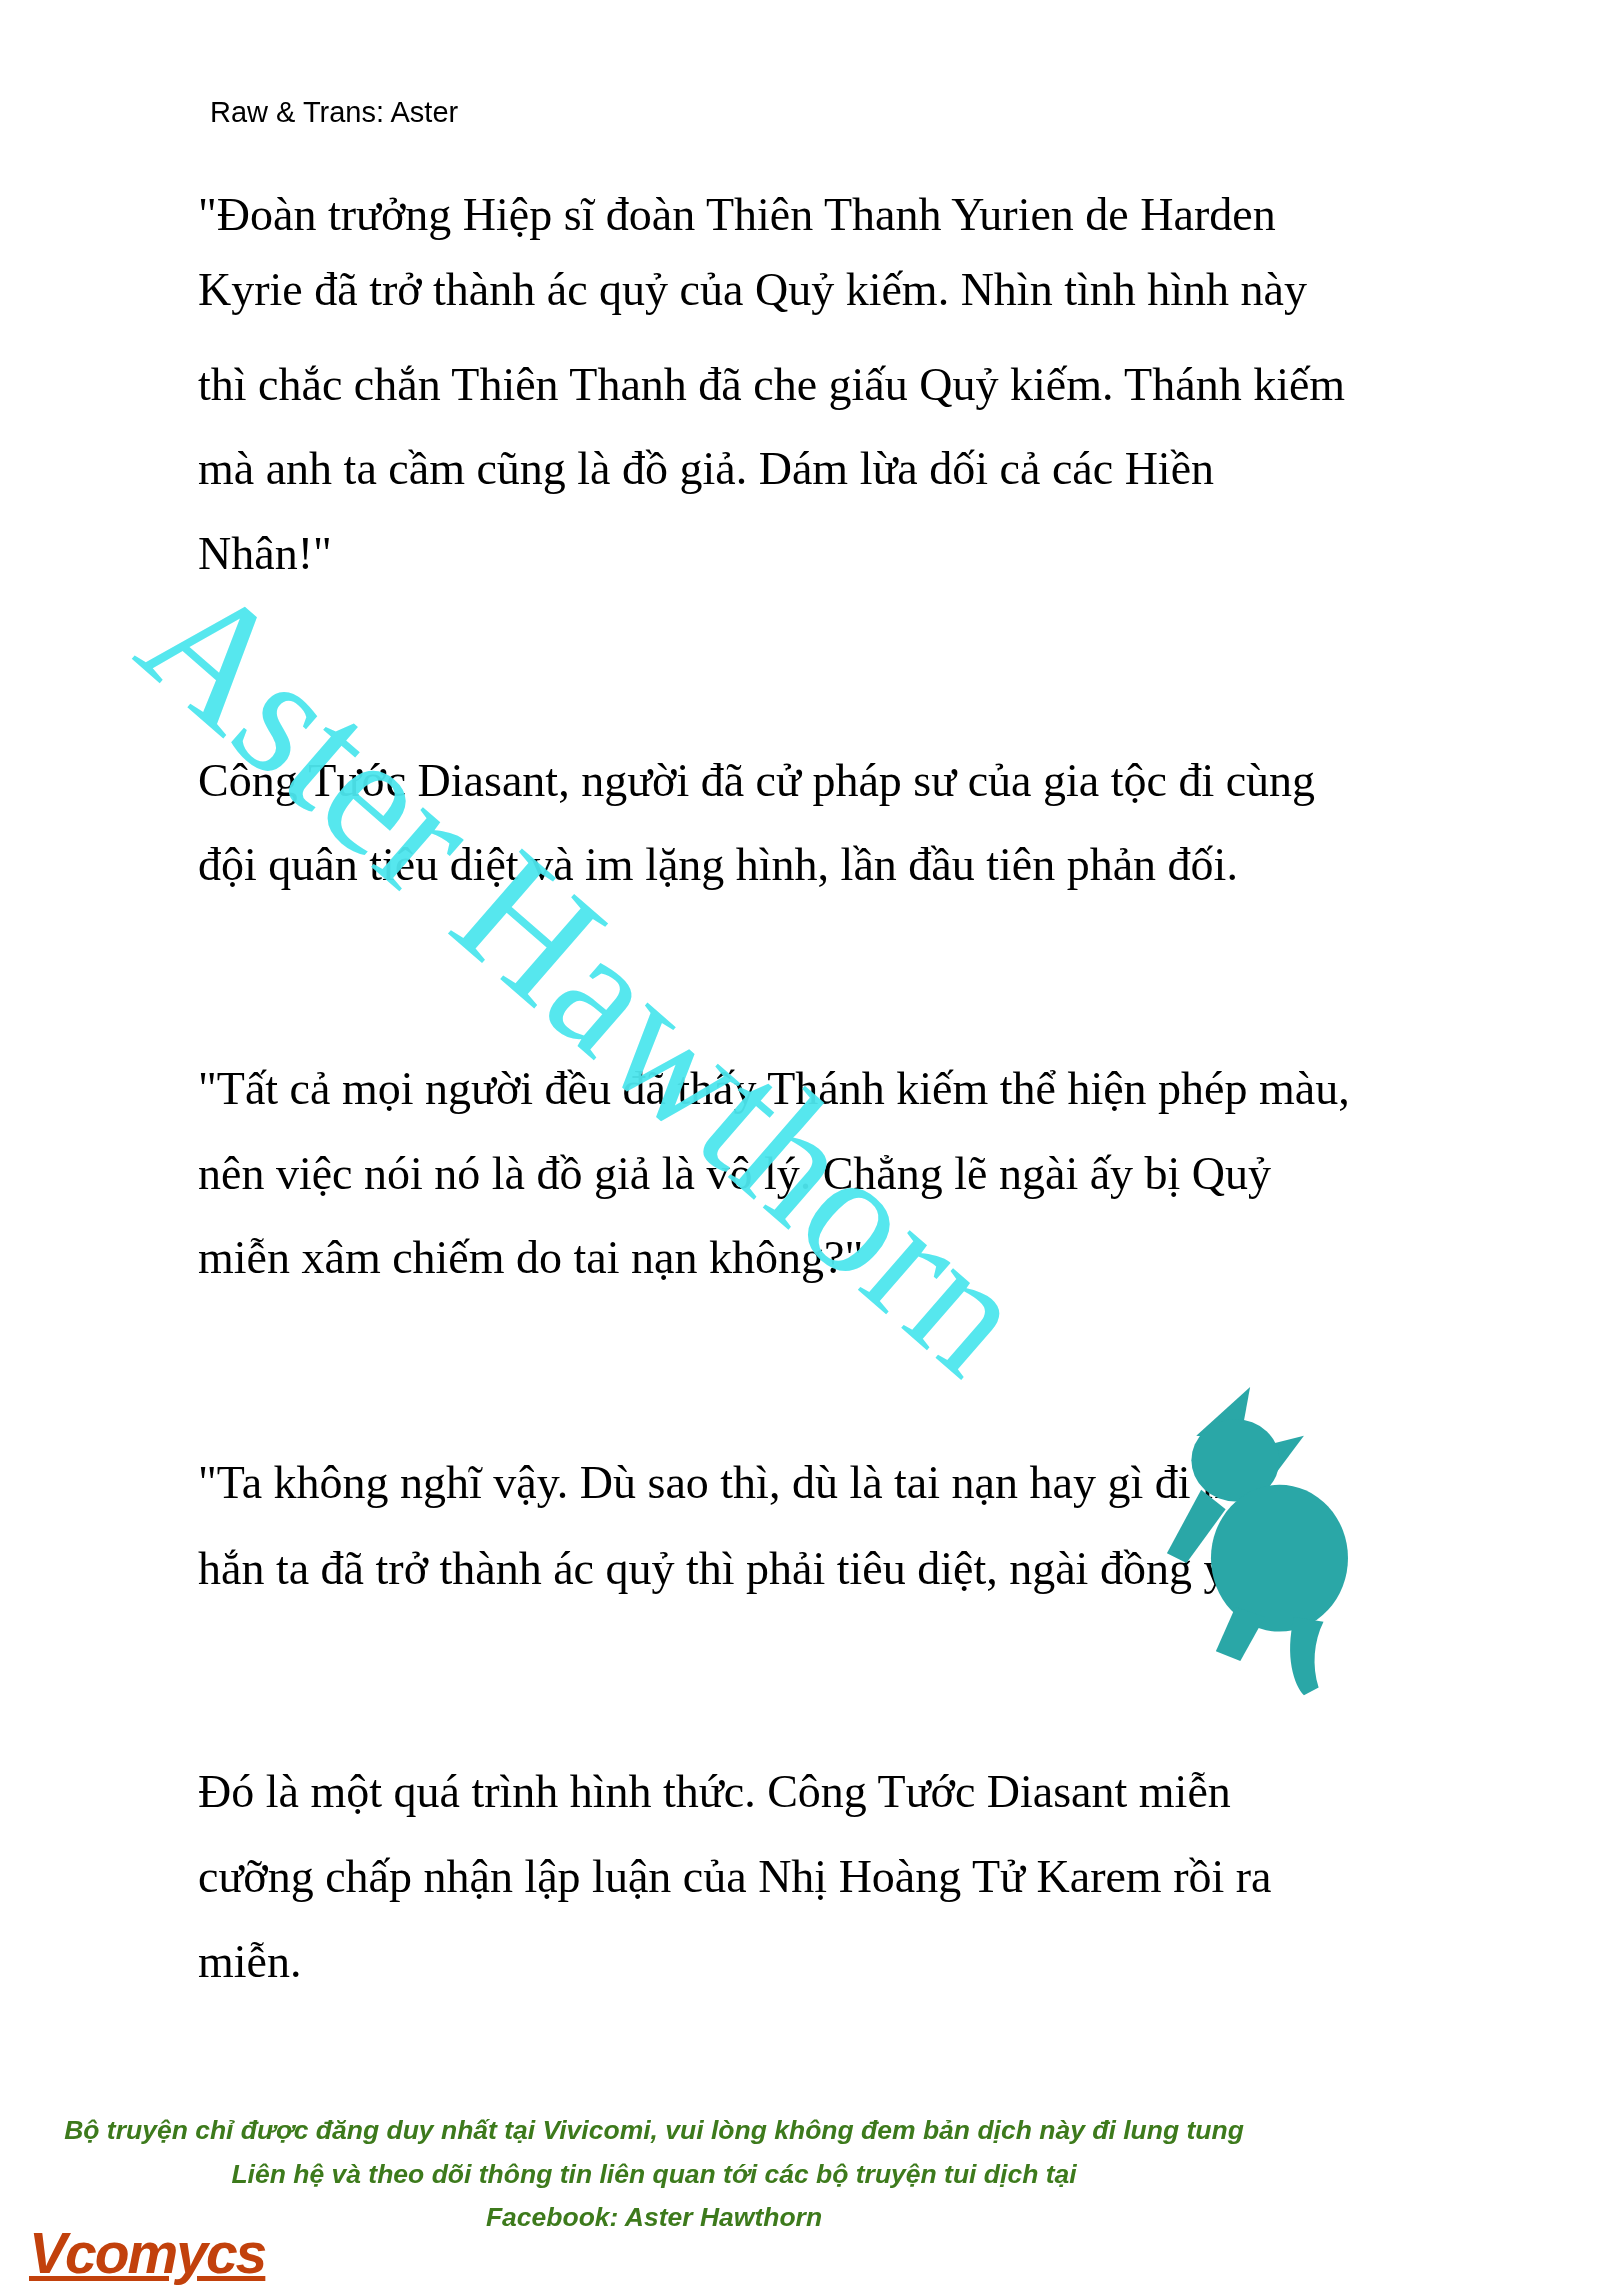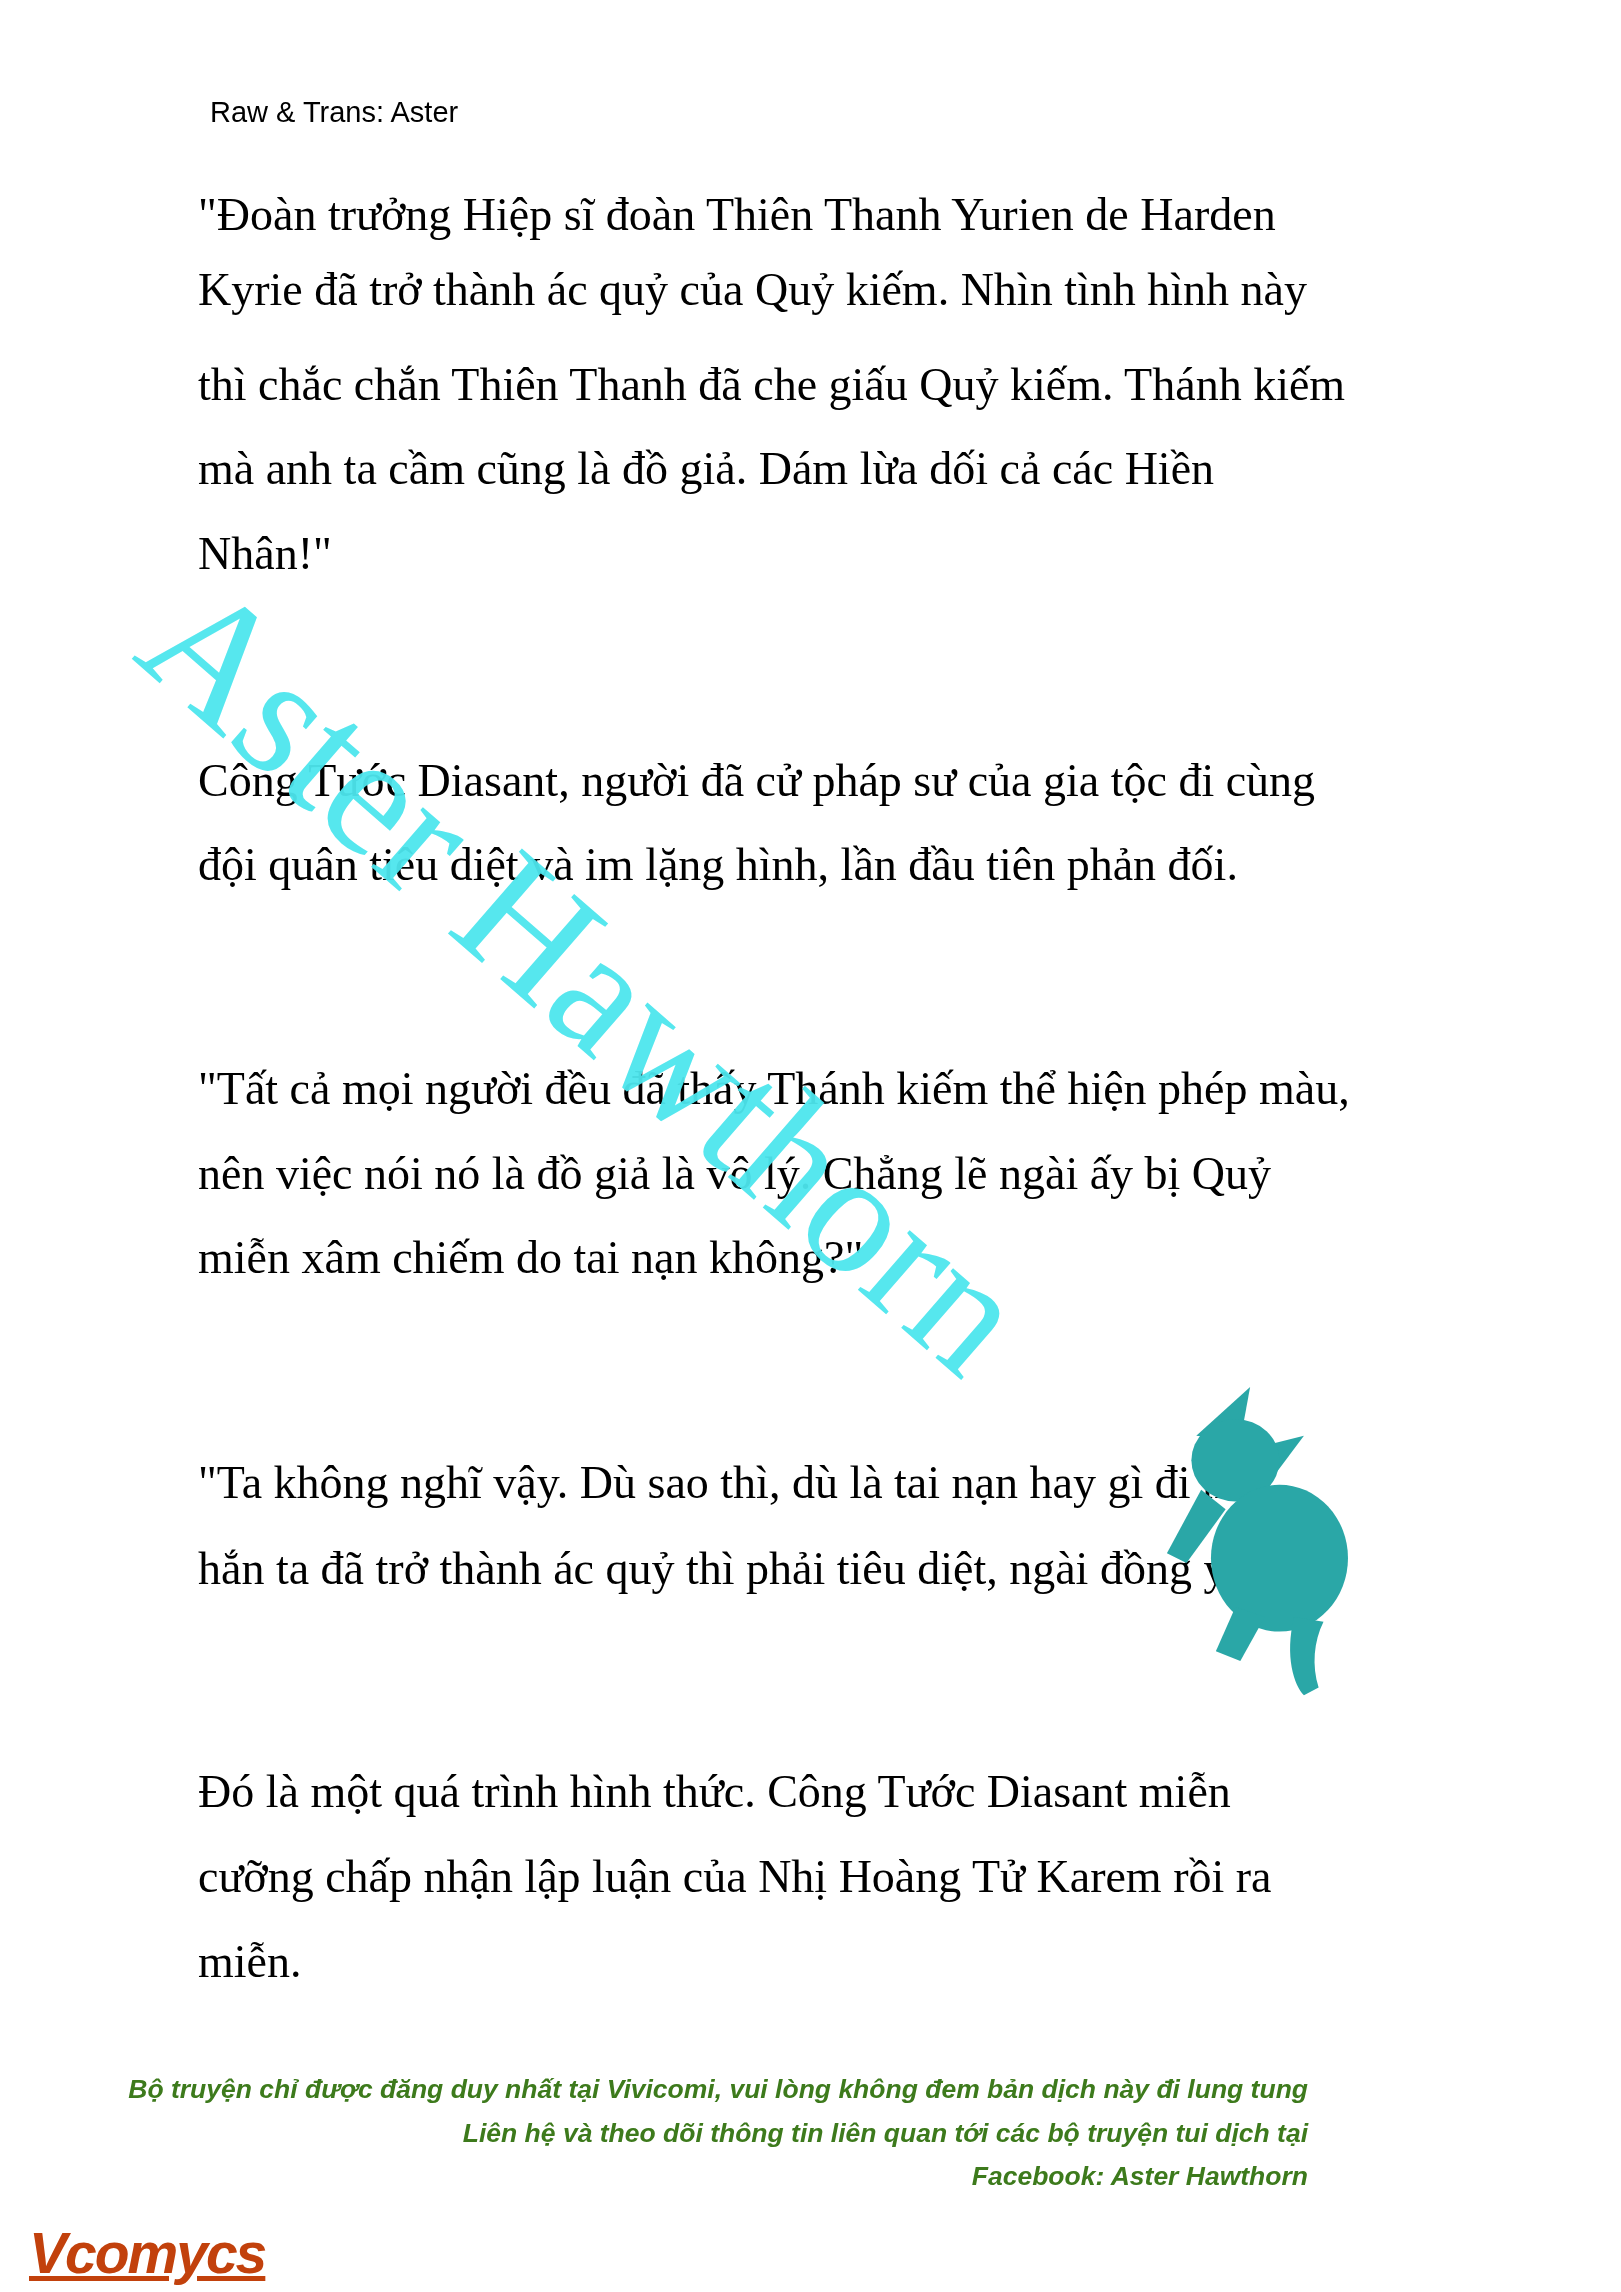"Bộ truyện chỉ được đăng" .footer { margin-top: none -> 41px; text-align: right -> center }
